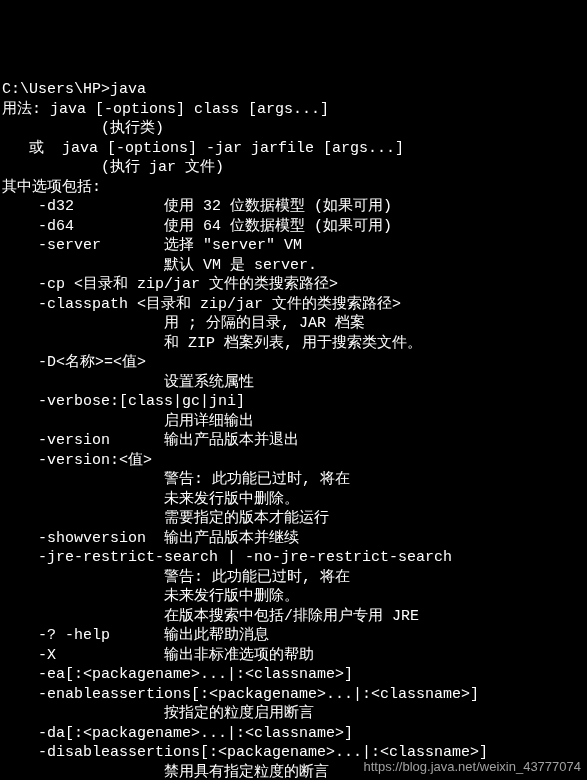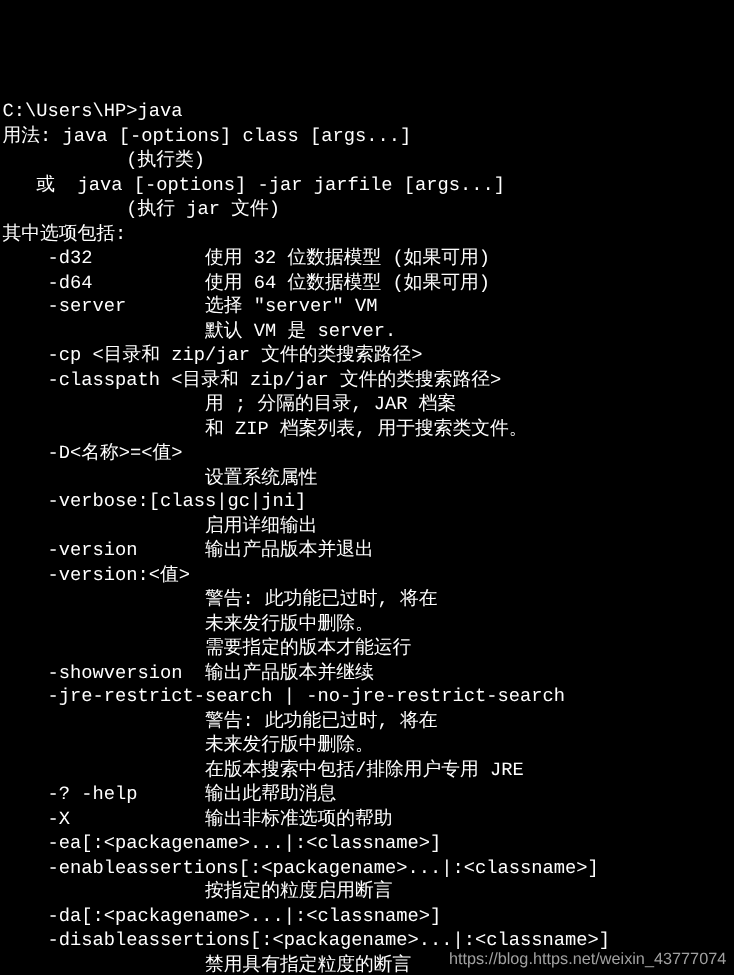"https://blog.https.net/weixin_43777074" div.watermark { text: https://blog.https.net/weixin -> https://blog.java.net/weixin }
